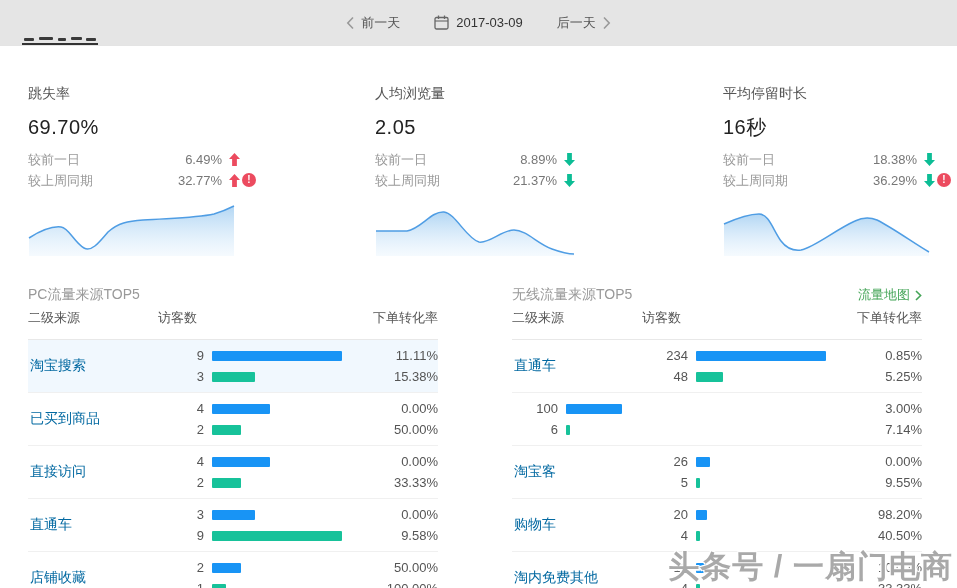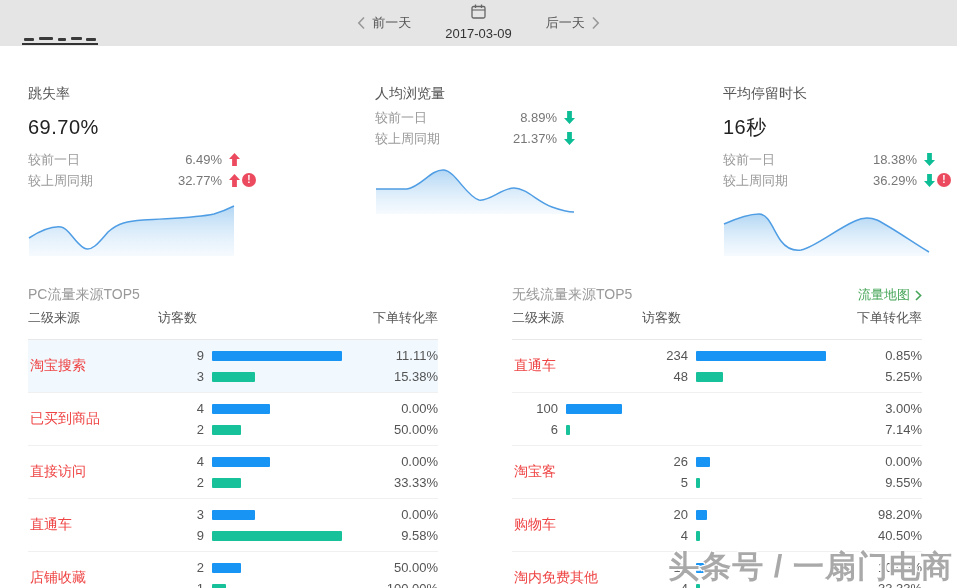"2017-03-09" .date-btn { flex-direction: column -> none }
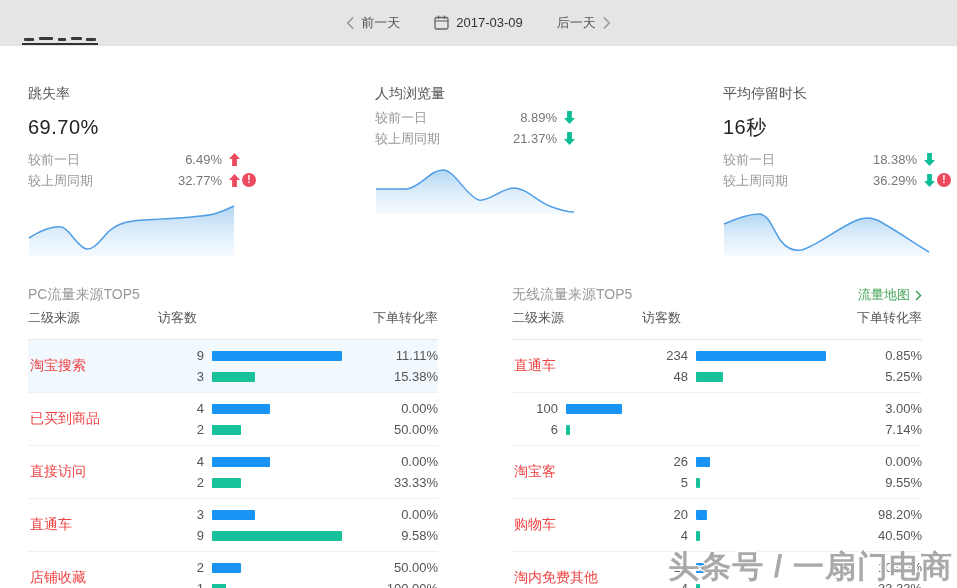"2.05" div.metric-value { html: none -> <div>2.05</div> }
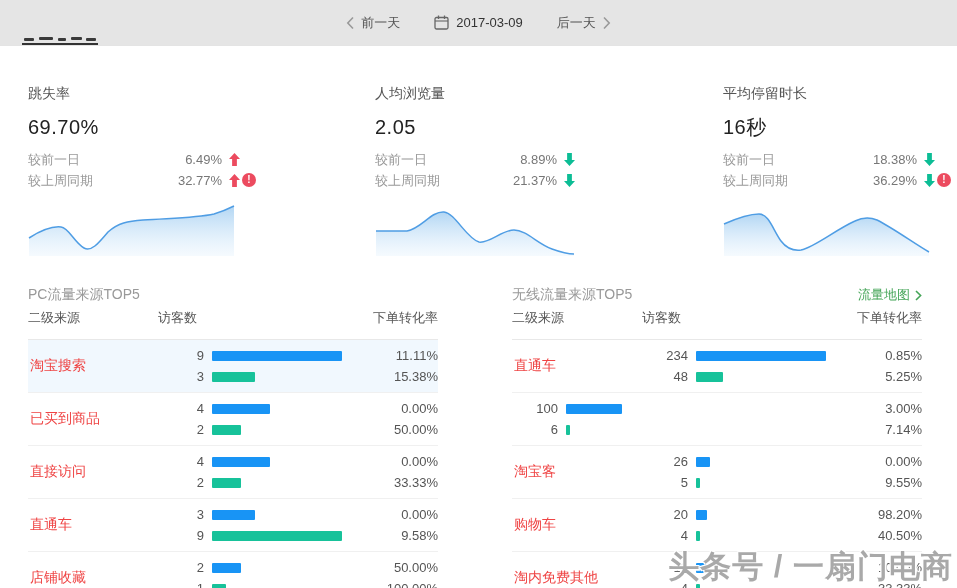"淘宝搜索" .rname { color: #ef4444 -> #0369a1 }
